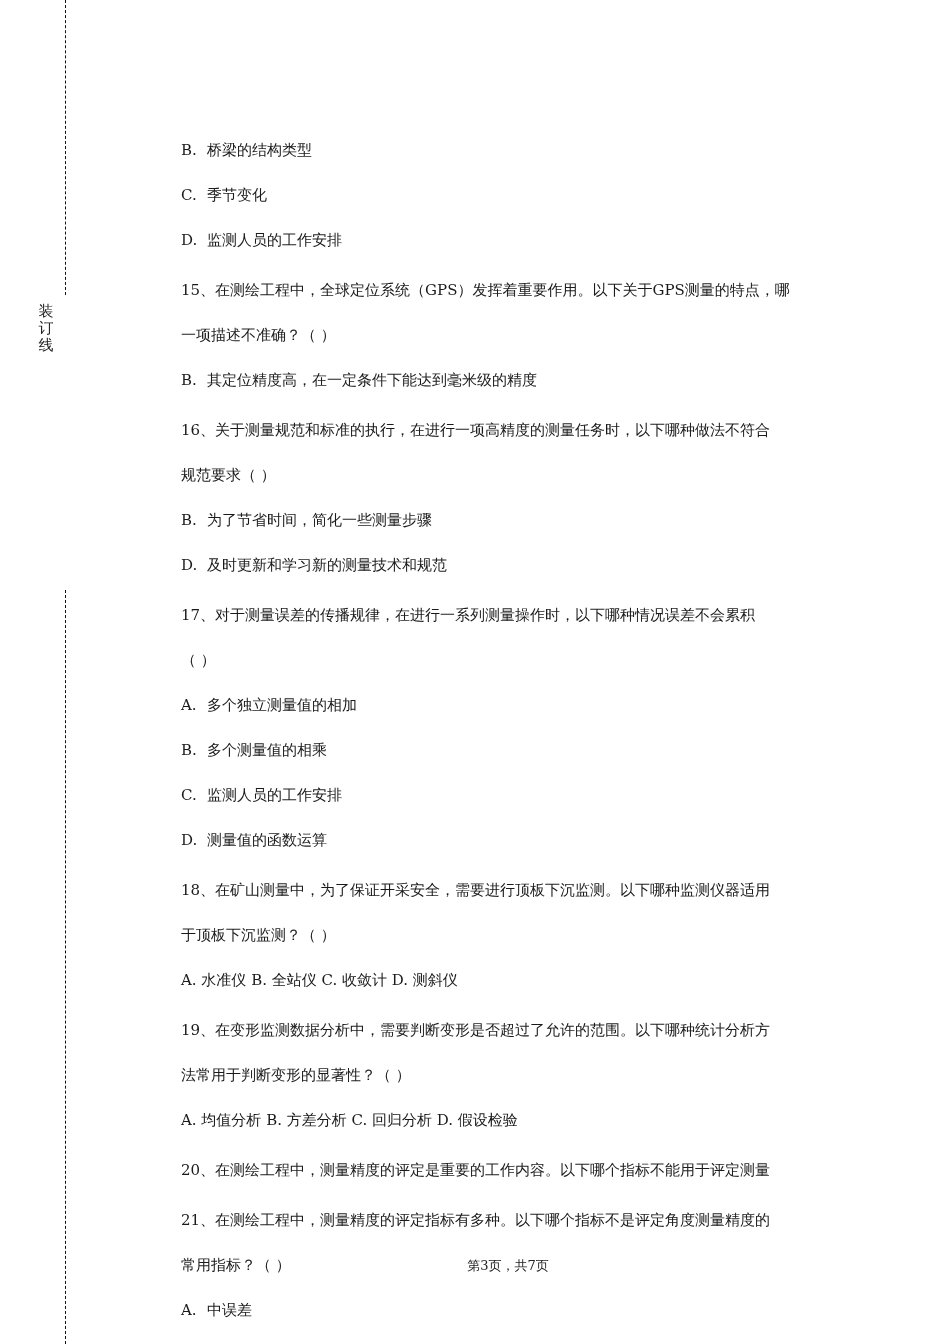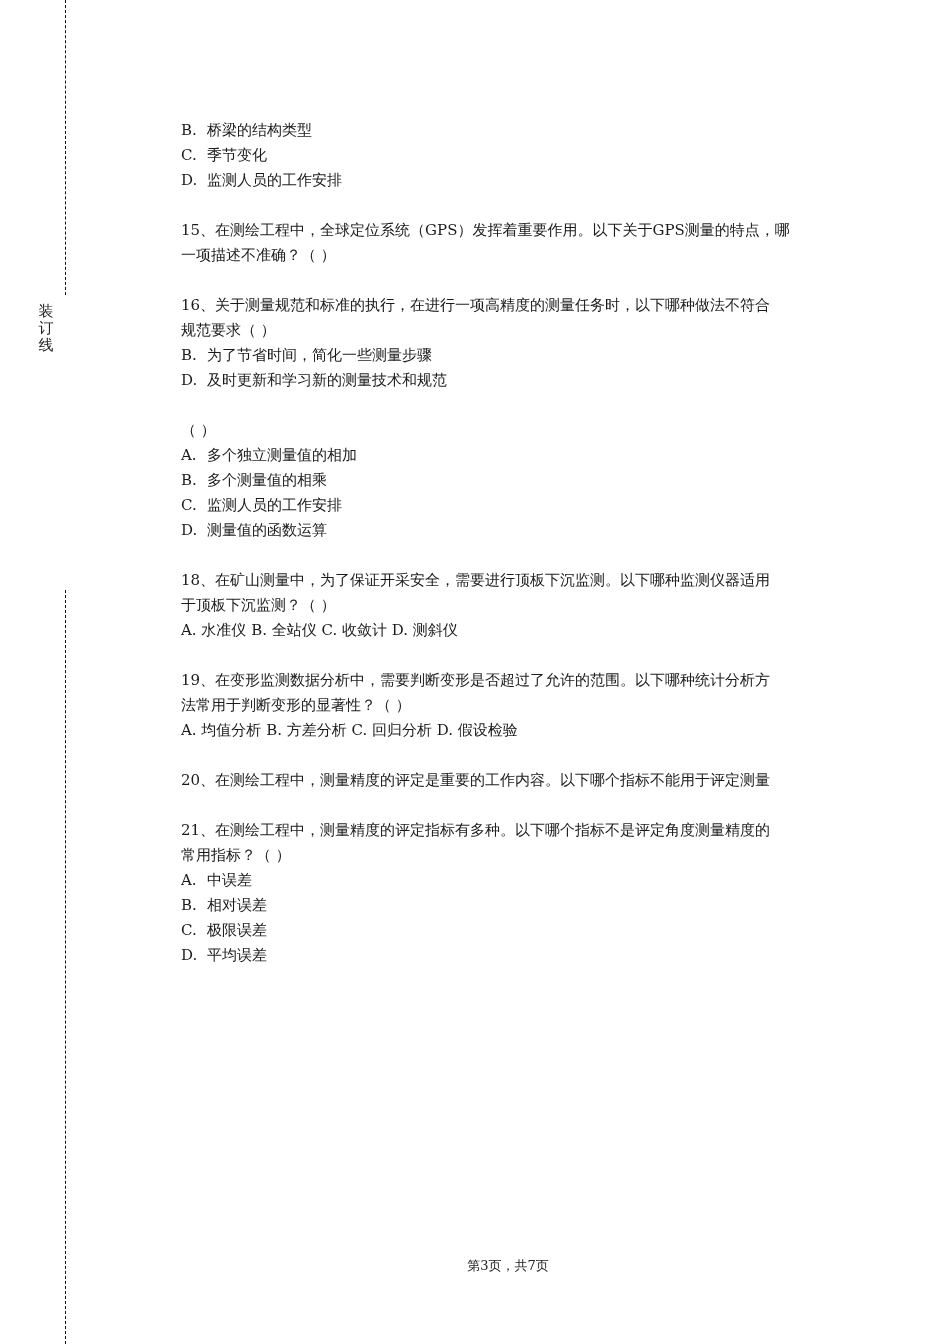"B. 桥梁的结构类型" .line { margin-top: none -> 20px }
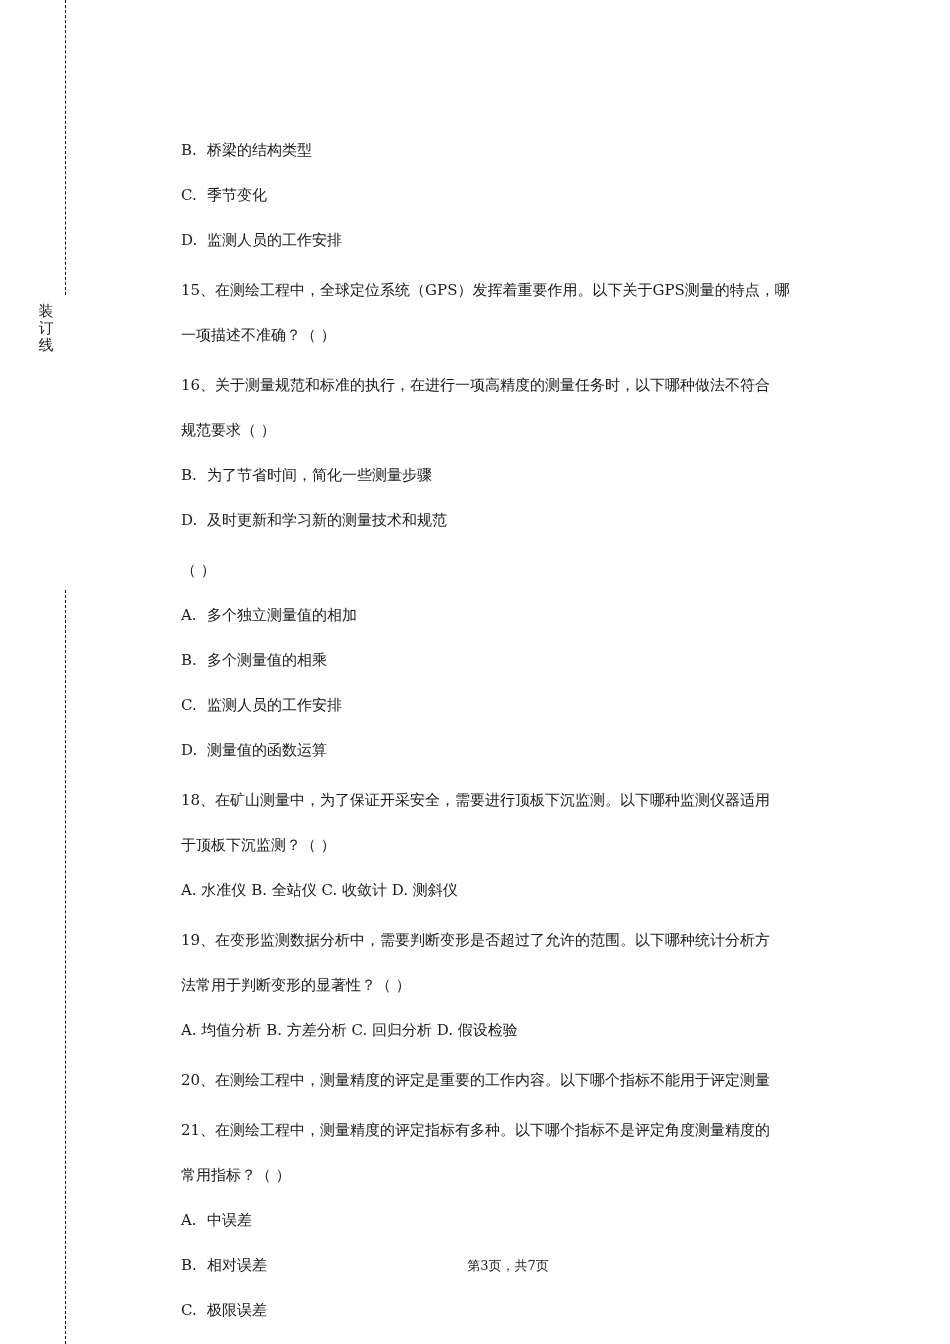"B. 其定位精度高，在一定条件下能达到毫米级的精度" div.line { html: none -> <div><span>B.</span><span>其定位精度高，在一定条件下能达到毫米级的精度</span></div> }
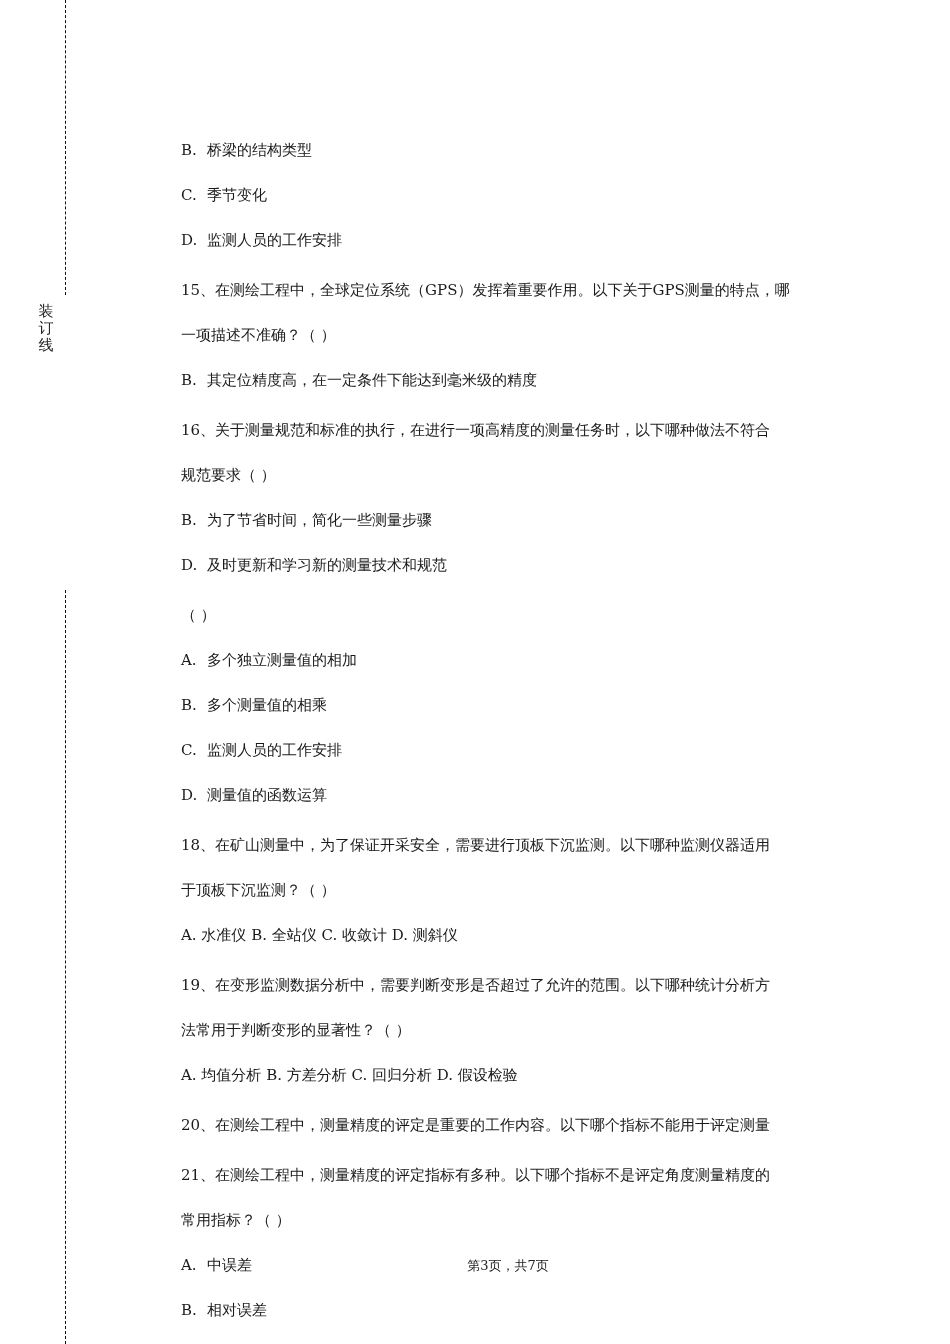"17、对于测量误差的传播规律，在进行一系列测量操作时，以下哪种情况误差不会累积" div.line { html: none -> <div>17、对于测量误差的传播规律，在进行一系列测量操作时，以下哪种情况误差不会累积</div> }
